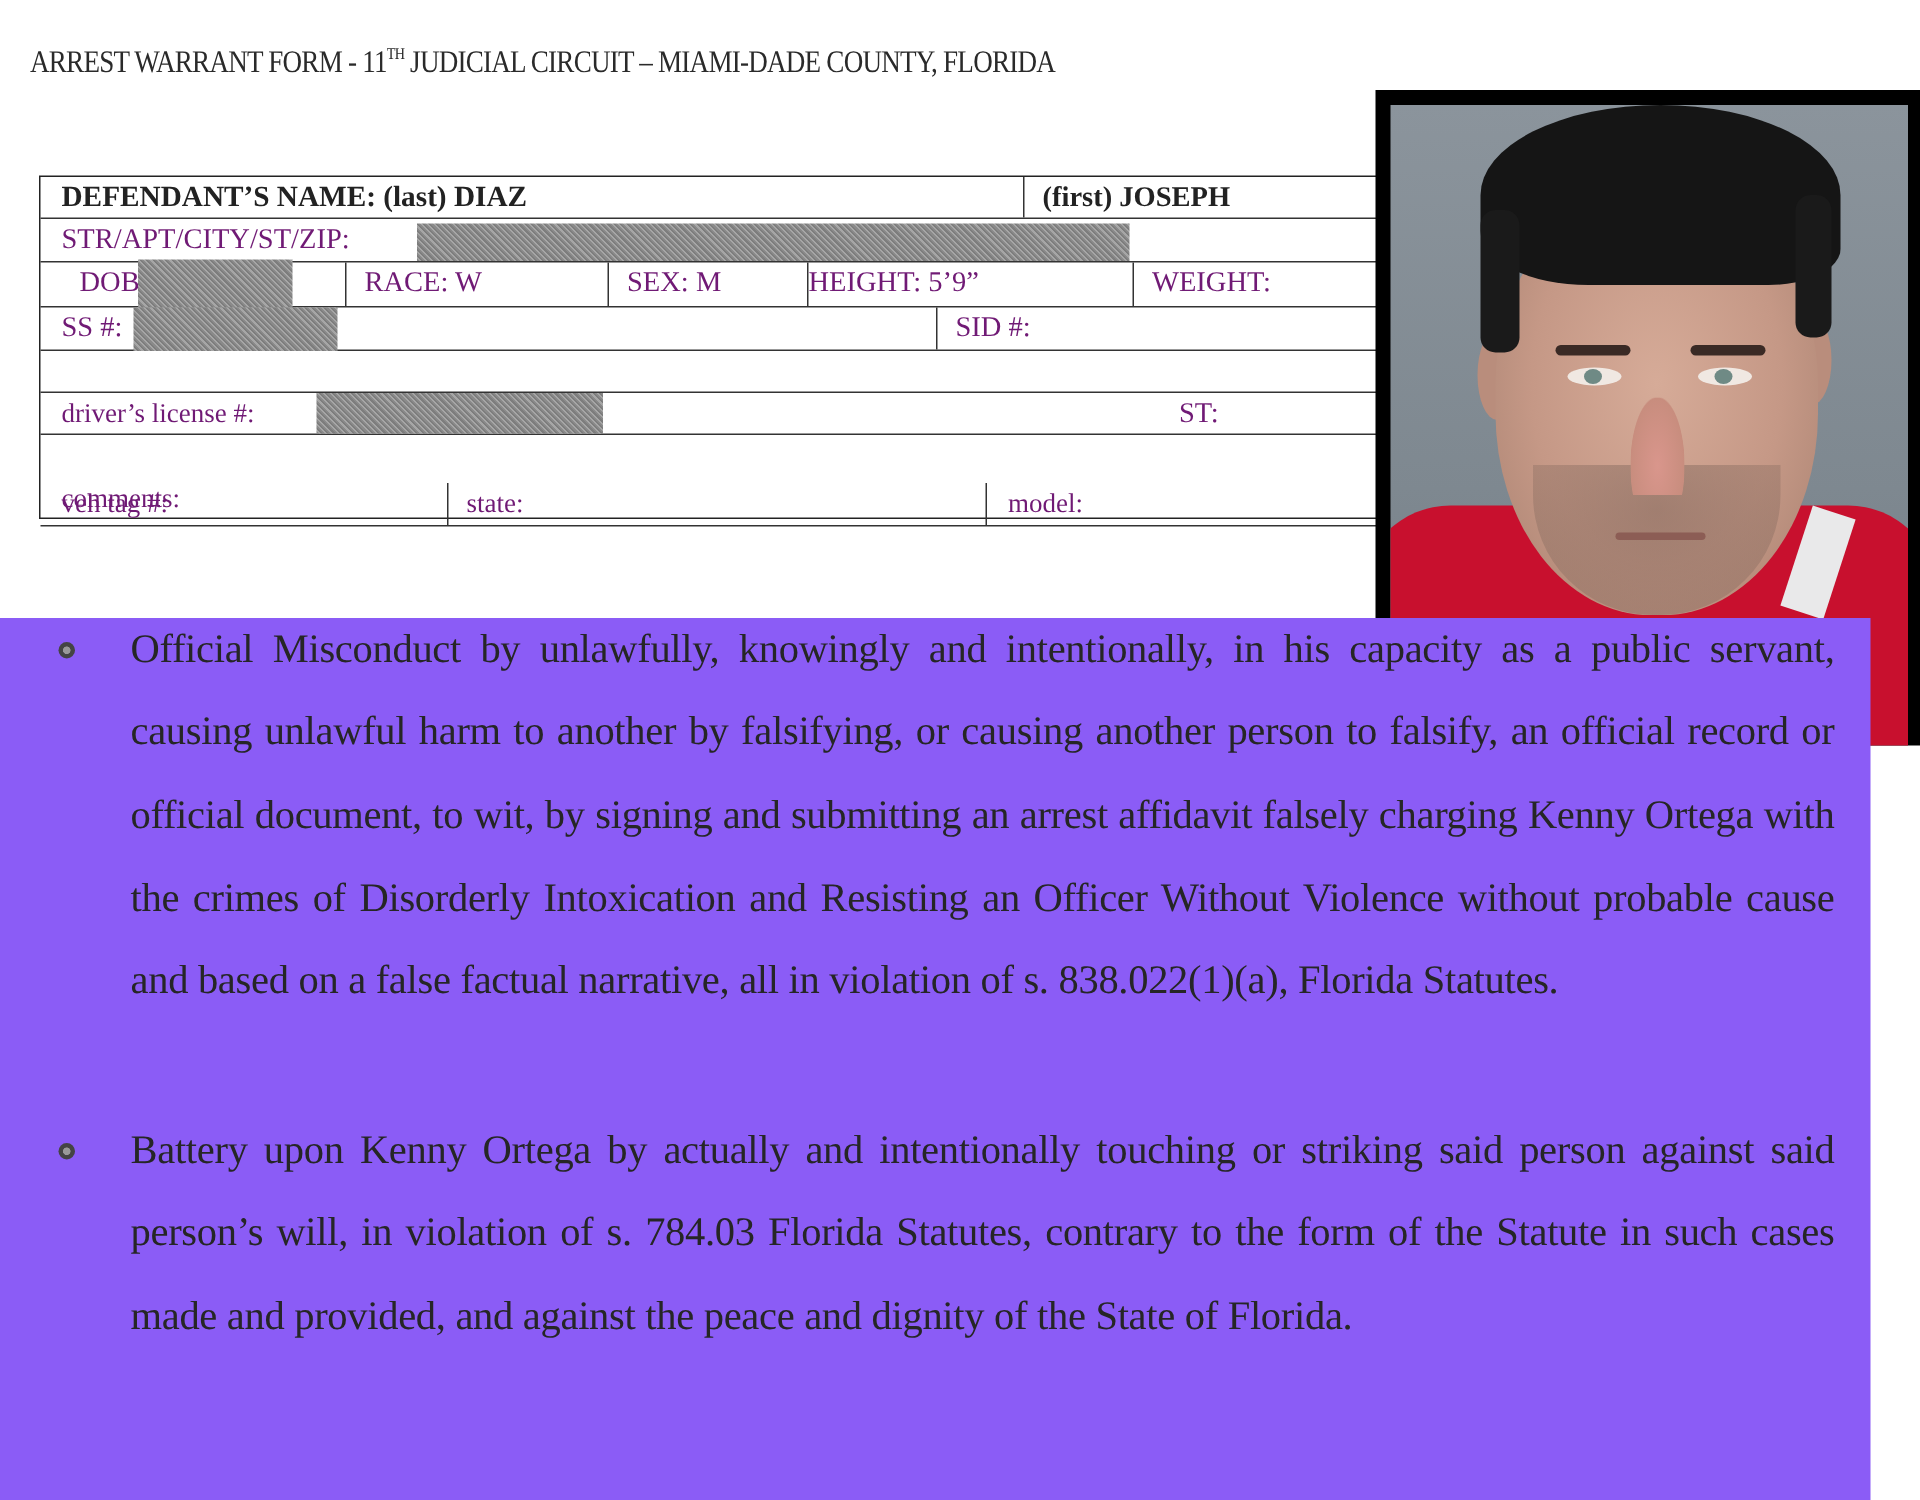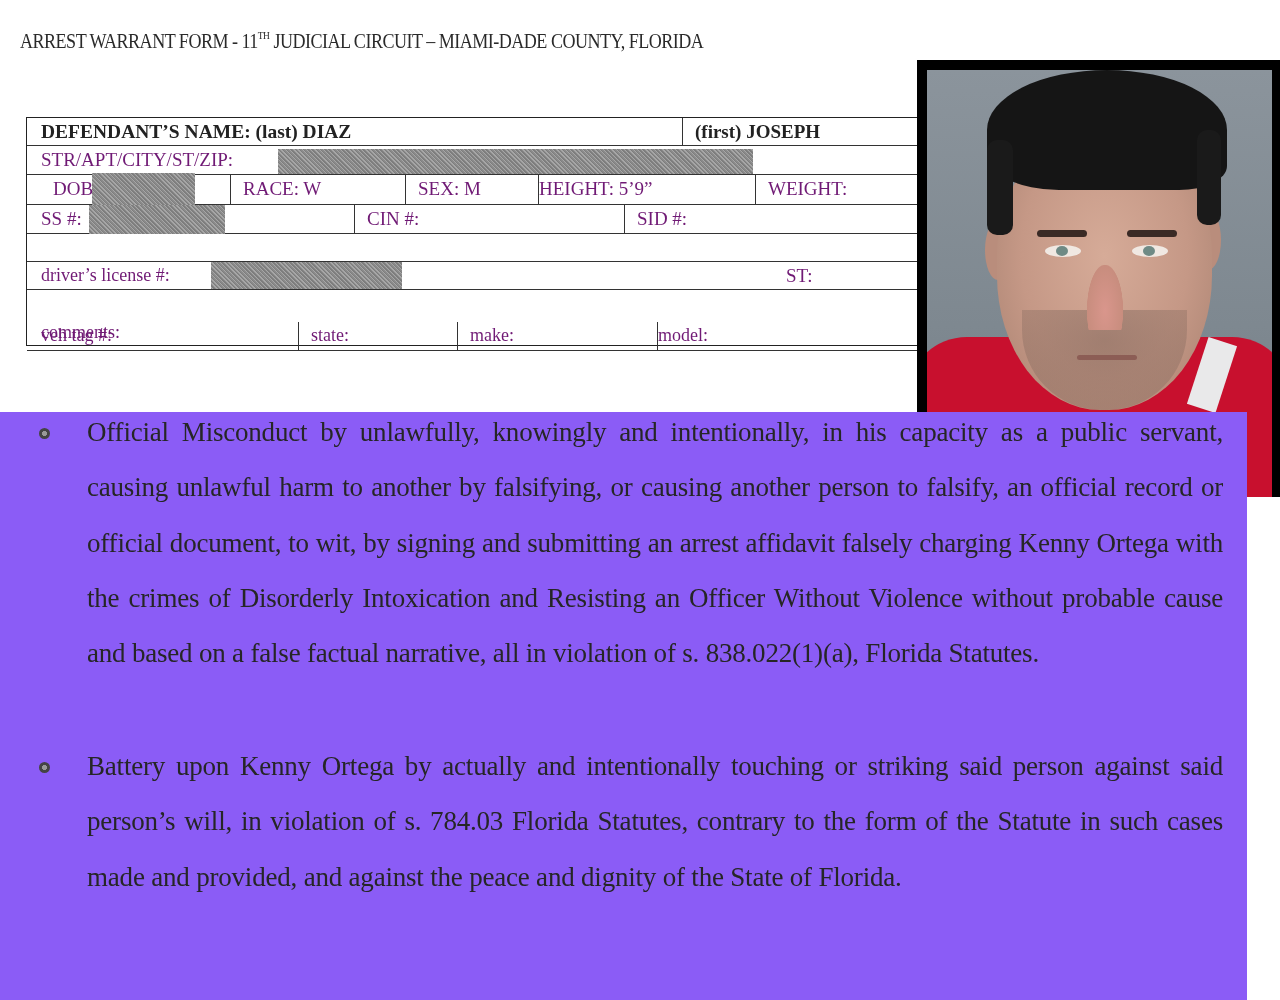"CIN #:" div.cell { html: <div>CIN #:</div> -> none }
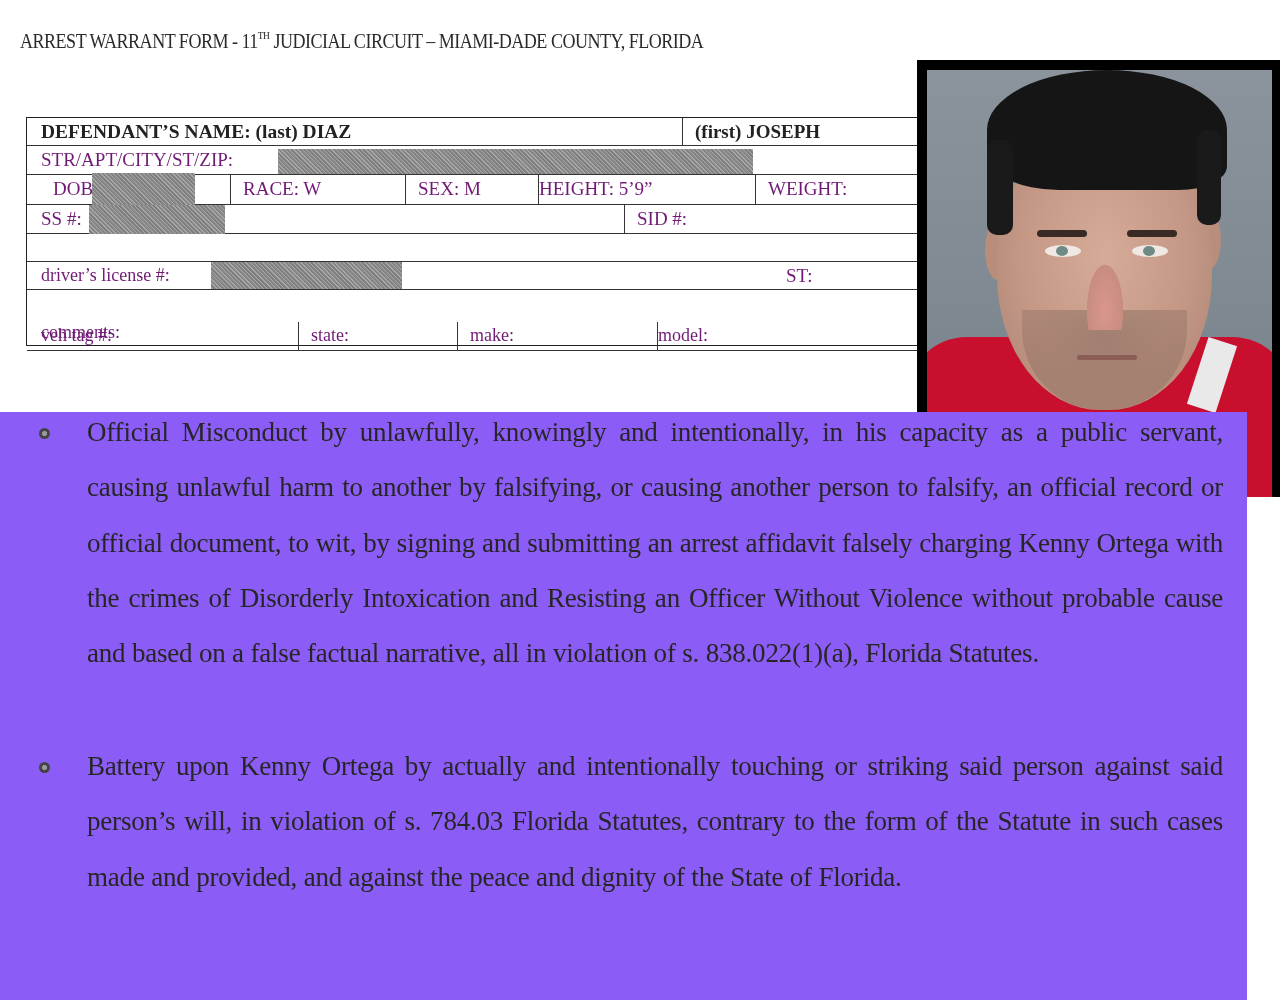"make:" div.cell { html: <div>make:</div> -> none }
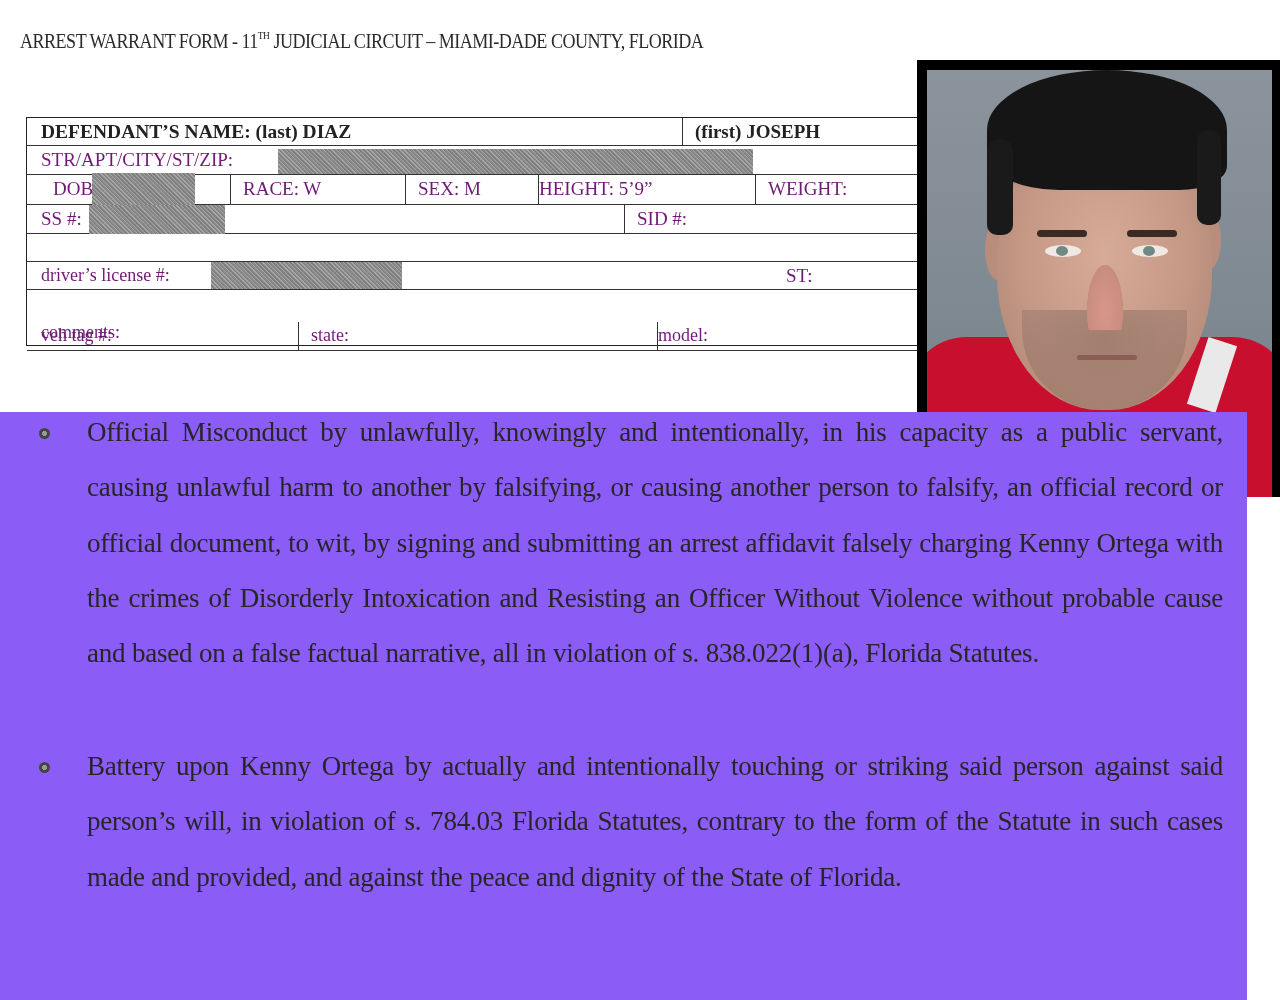"model:" div.cell { padding-left: 0 -> 14px }
